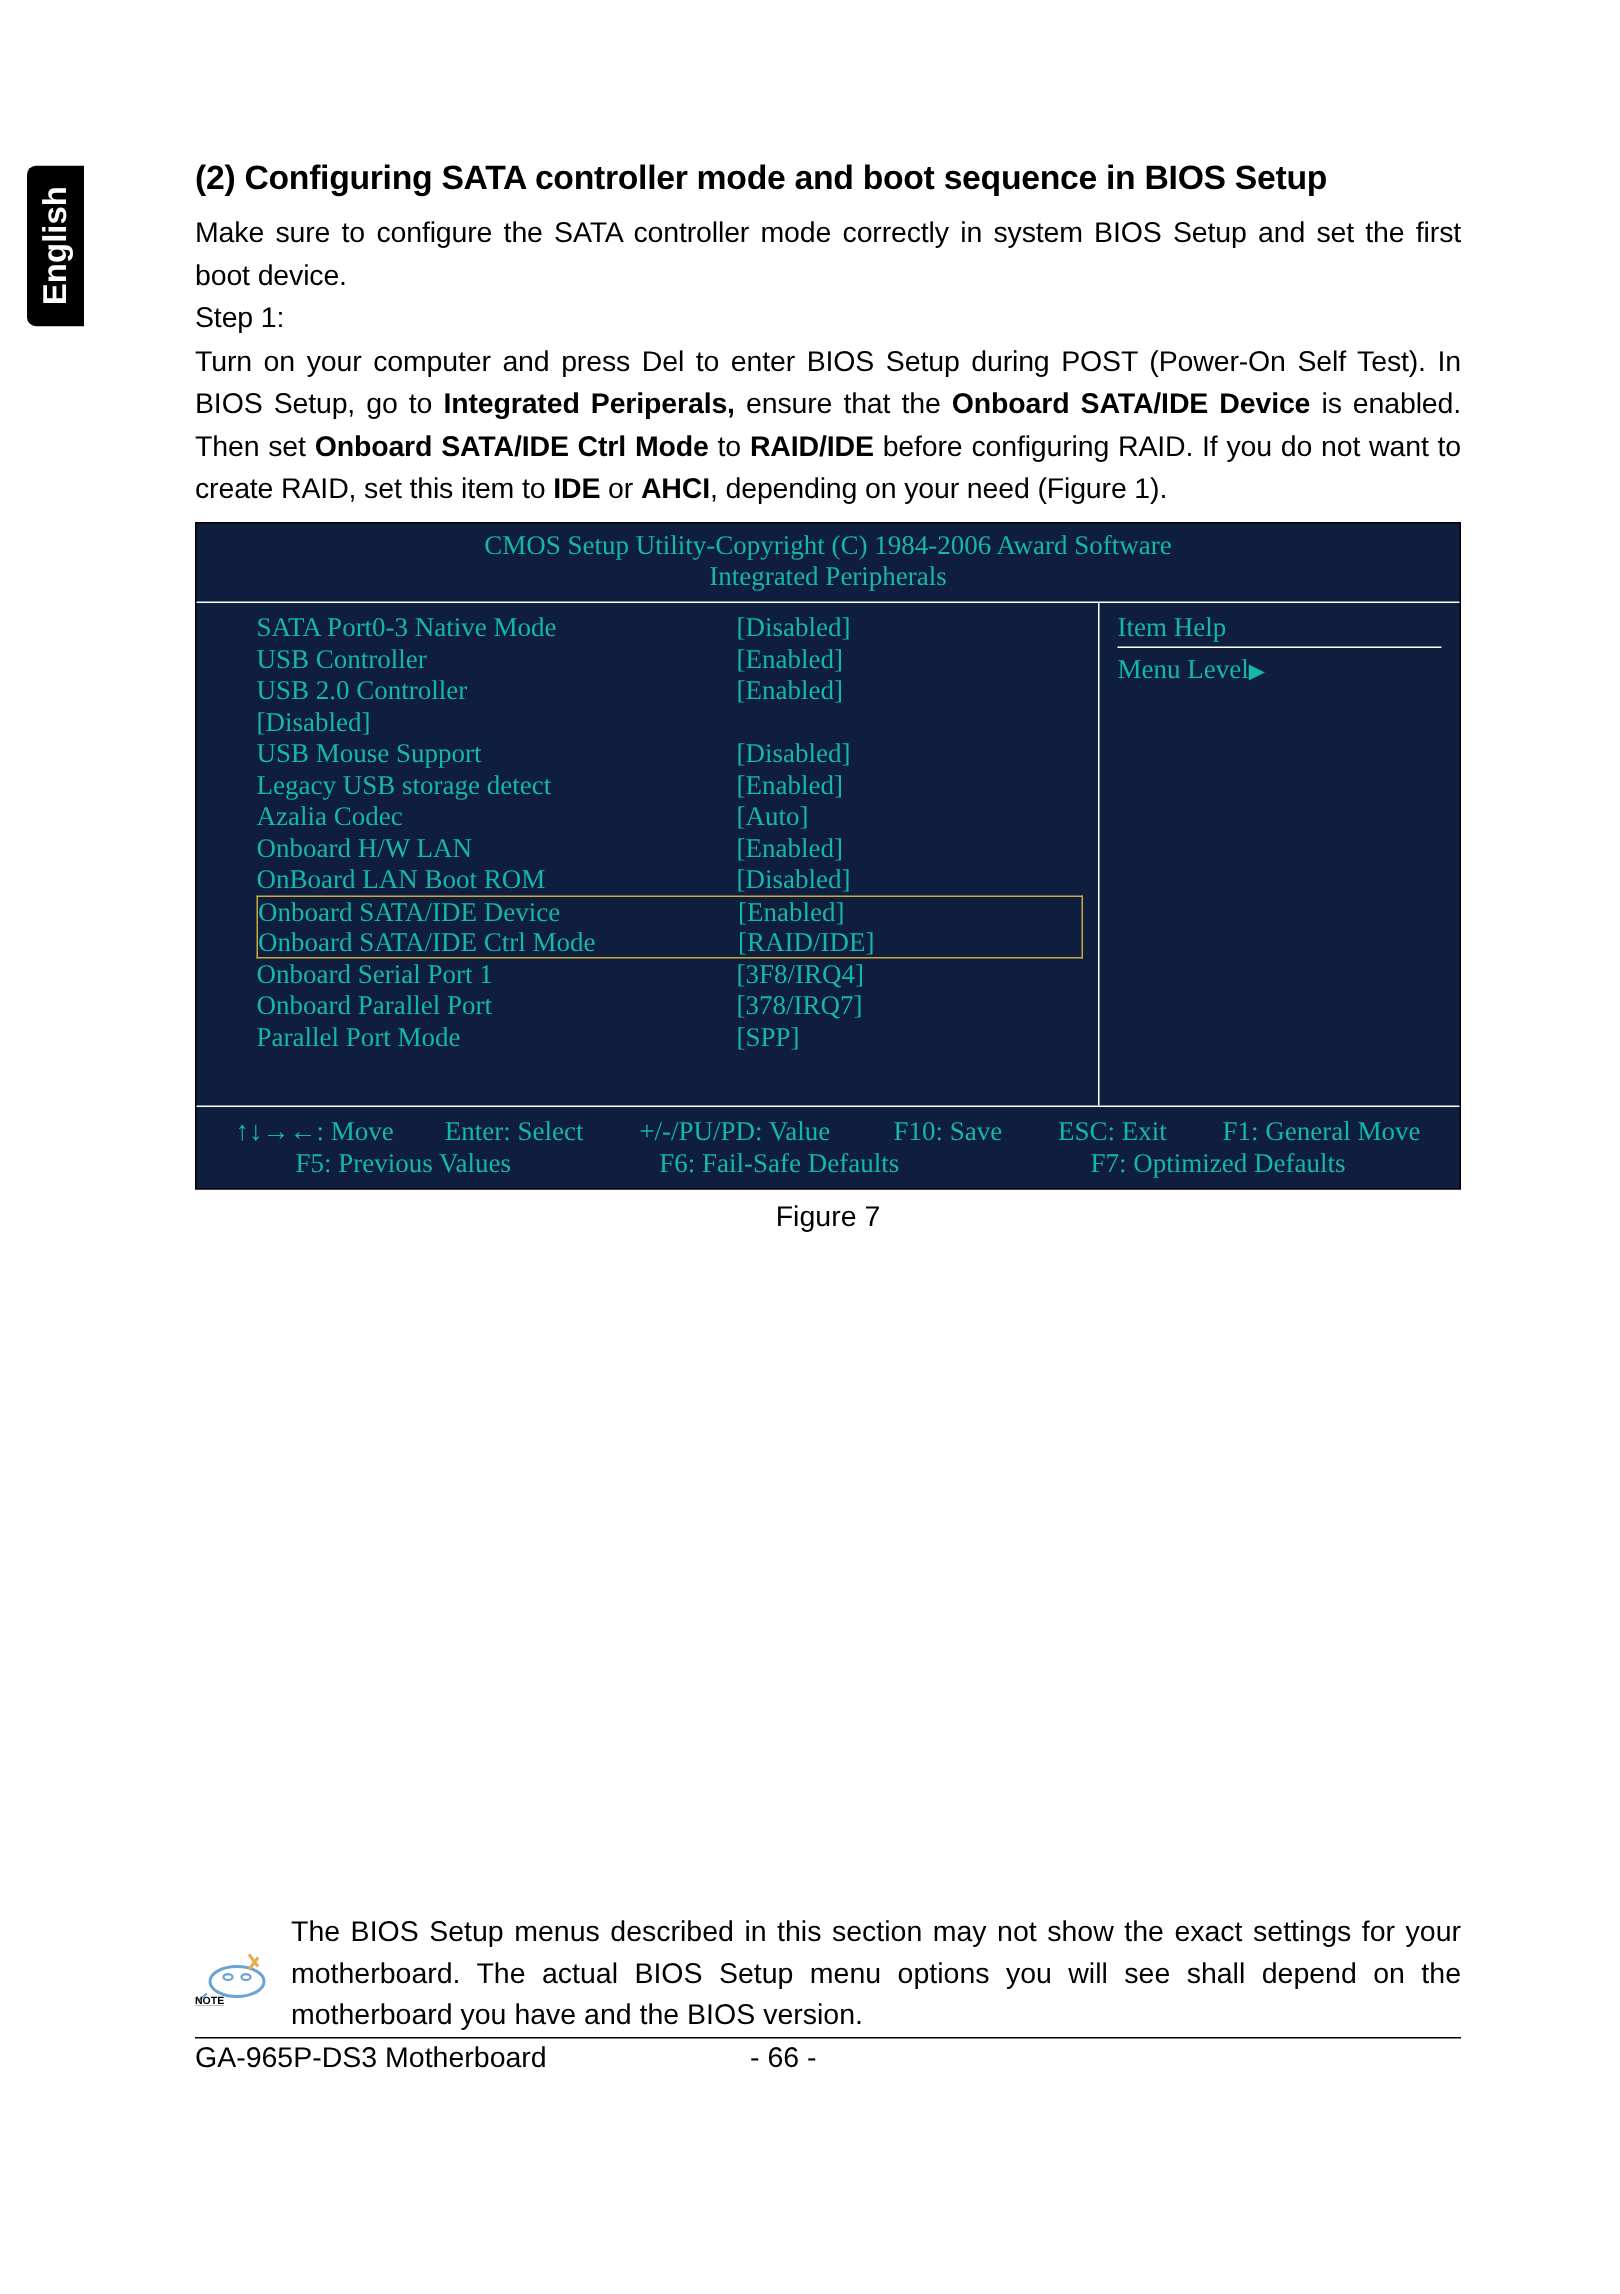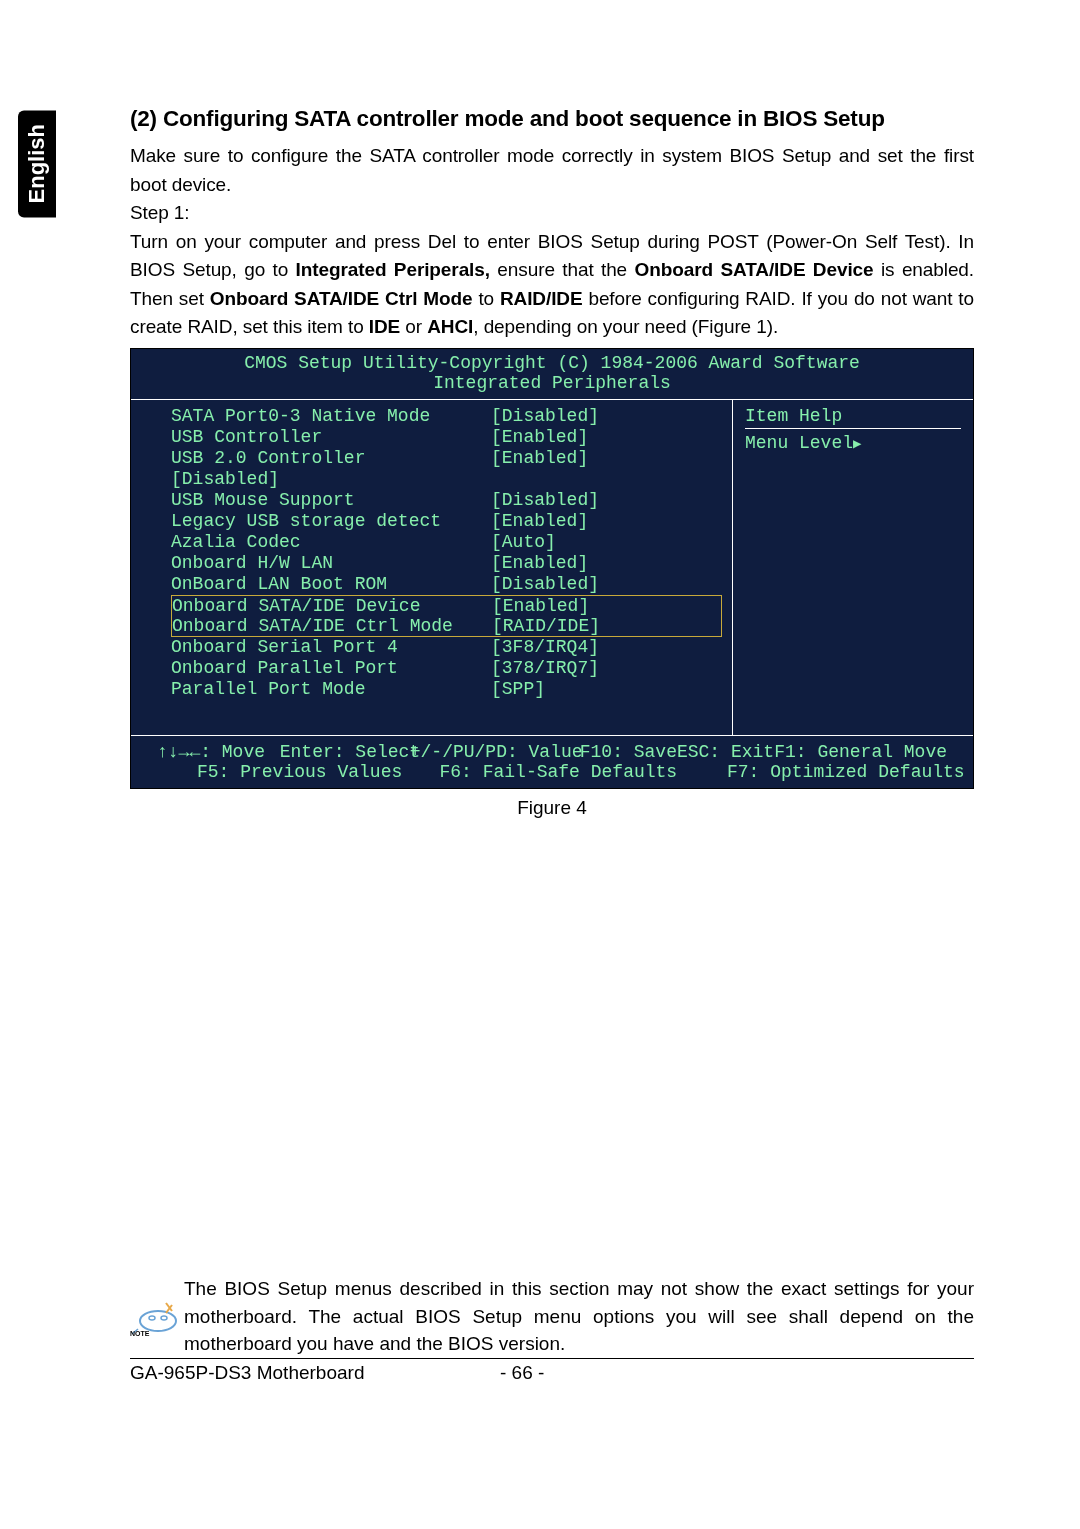"CMOS Setup Utility-Copyright (C)" .bios-box { color: #86efac -> #14b8a6; font-family: Liberation Mono, monospace -> Liberation Serif, serif }
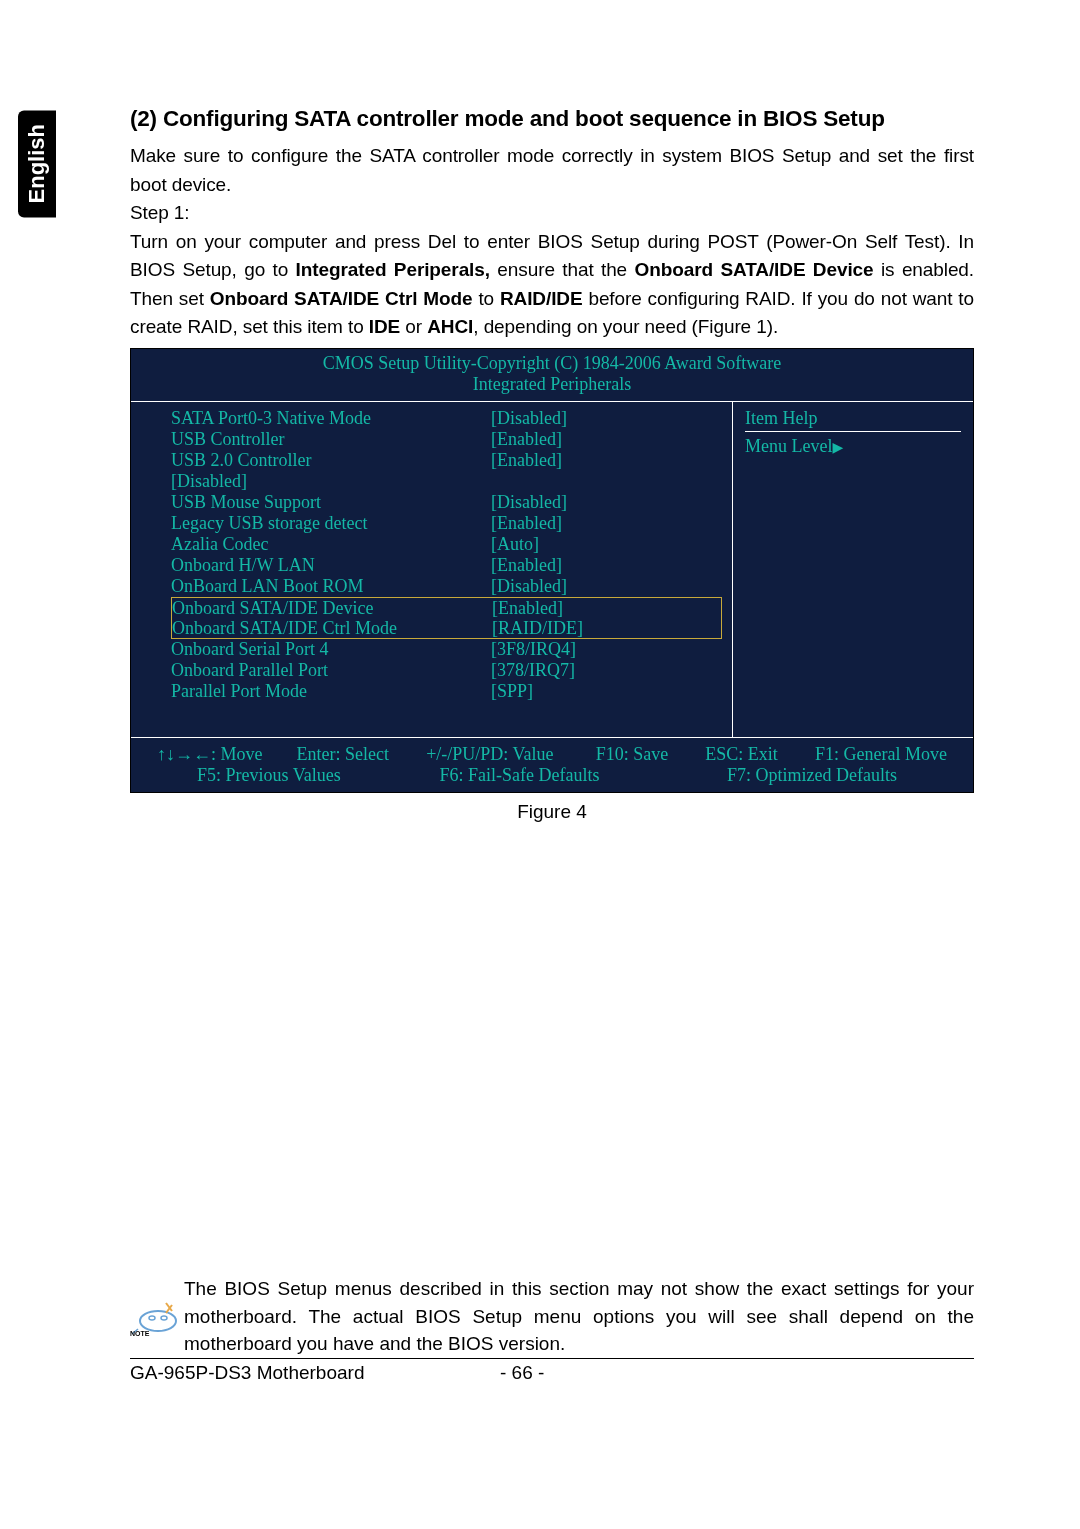"Onboard Serial Port 4" div.label { text: 4 -> 1 }
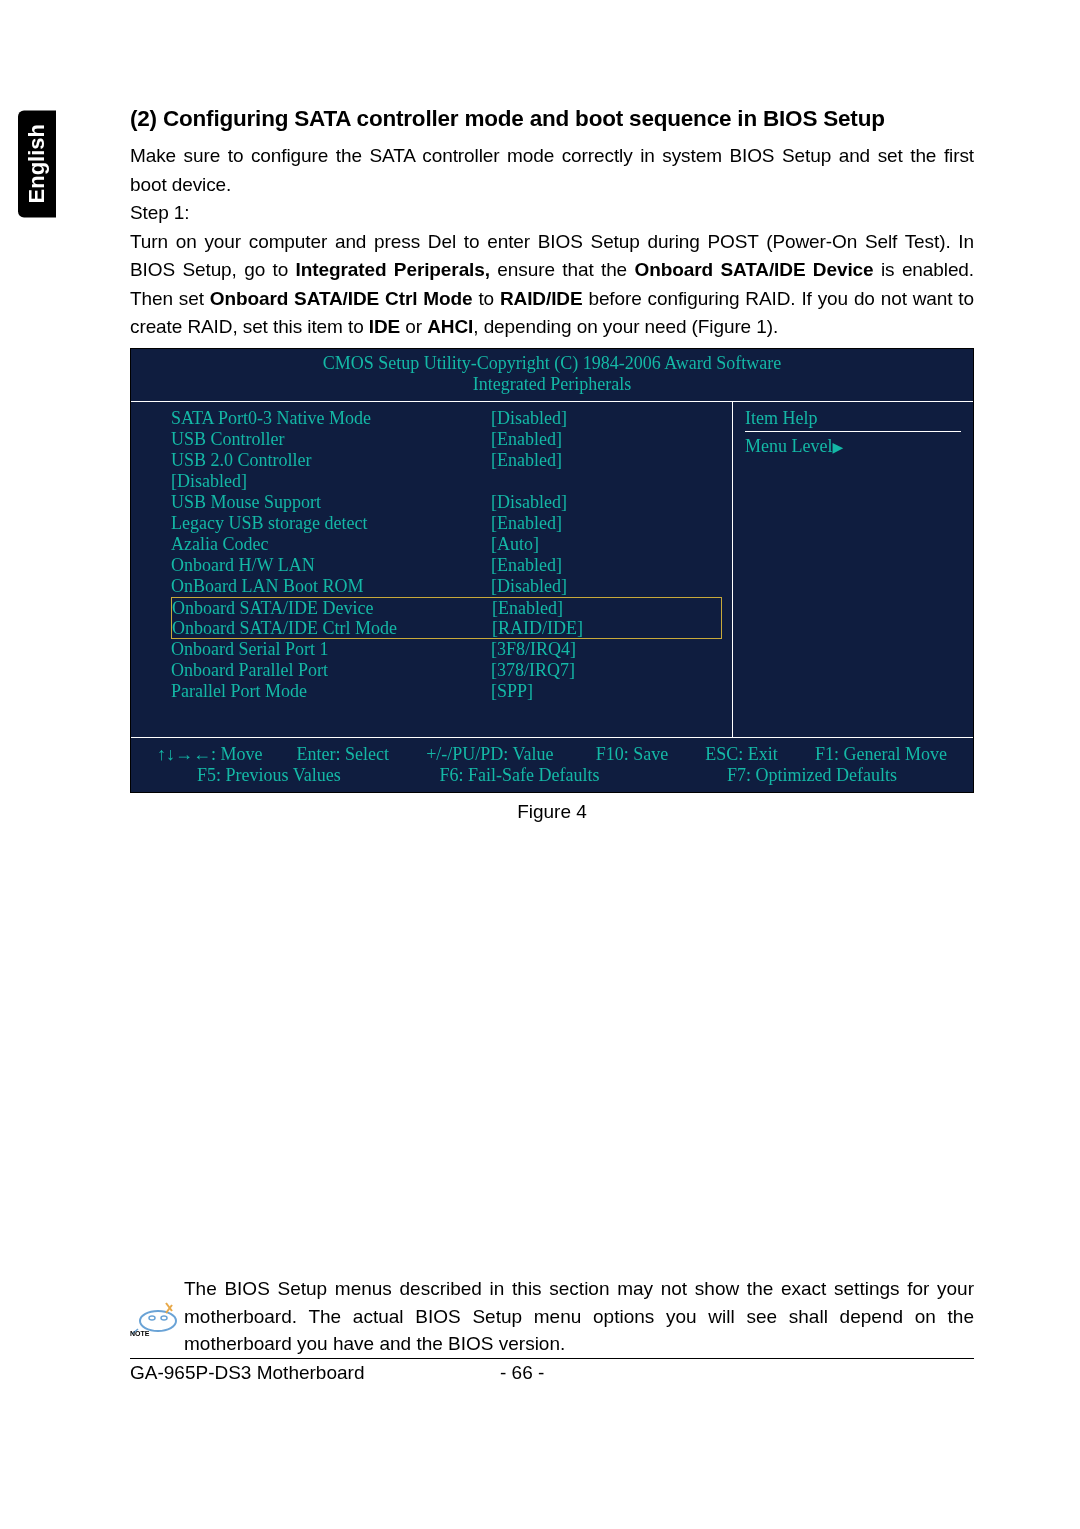"Figure 4" div.figcap { text: 4 -> 7 }
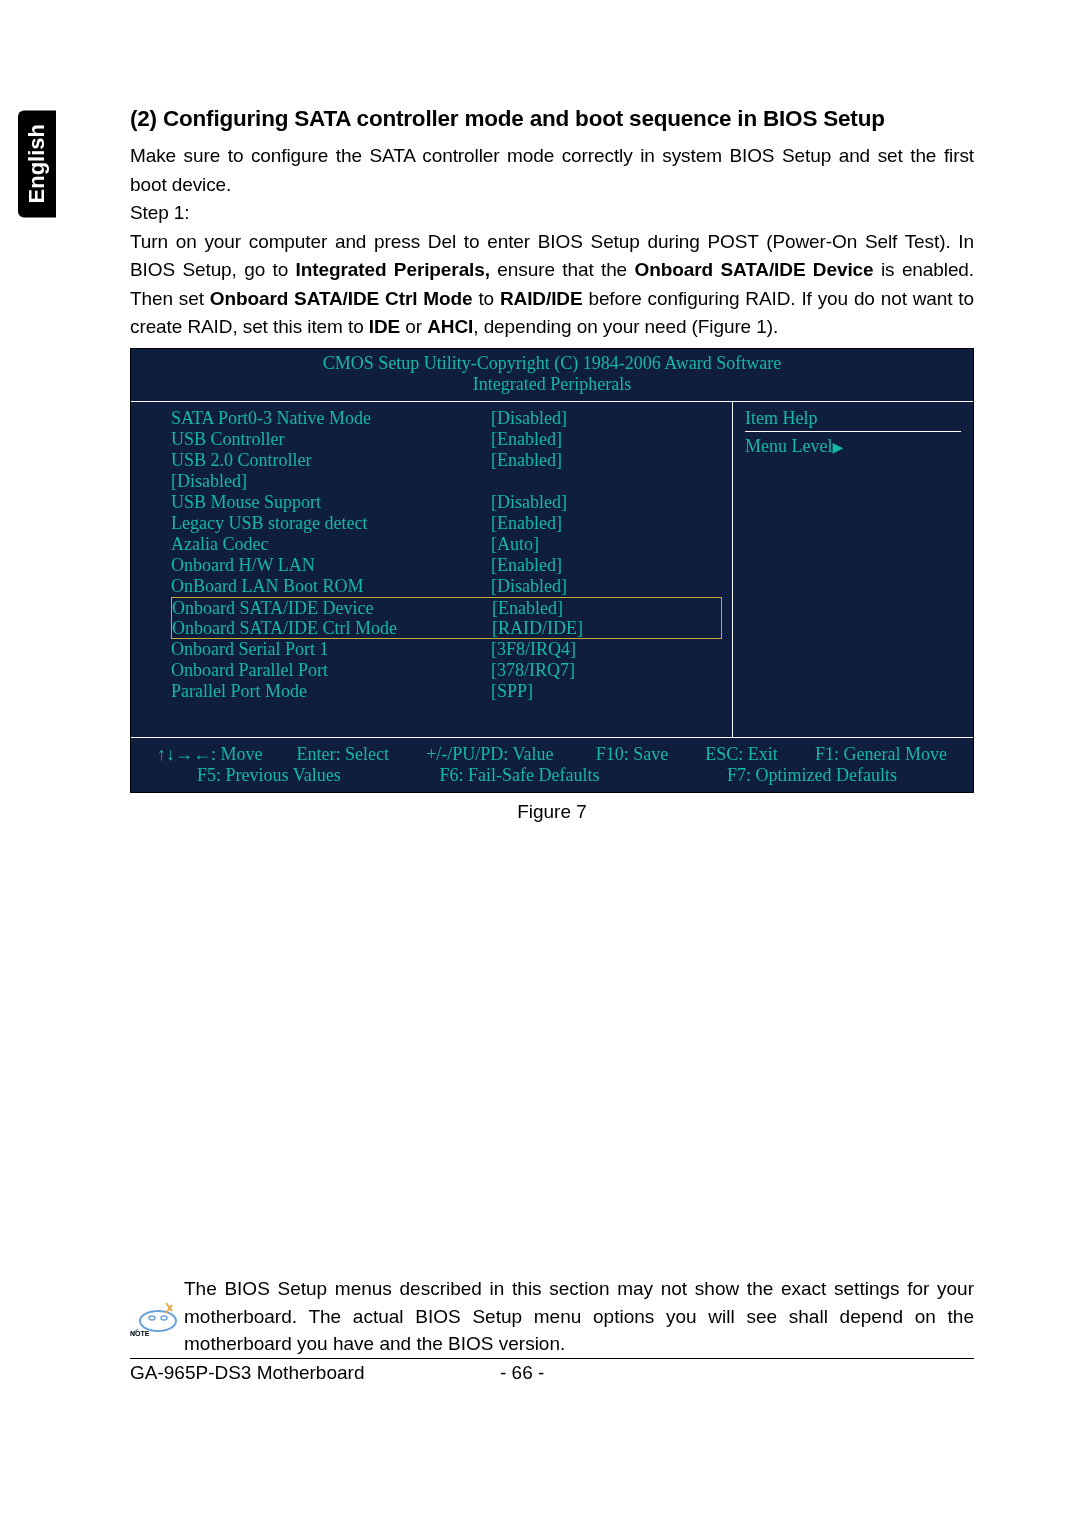"The BIOS Setup menus described" .note-block { gap: 4px -> 14px }
